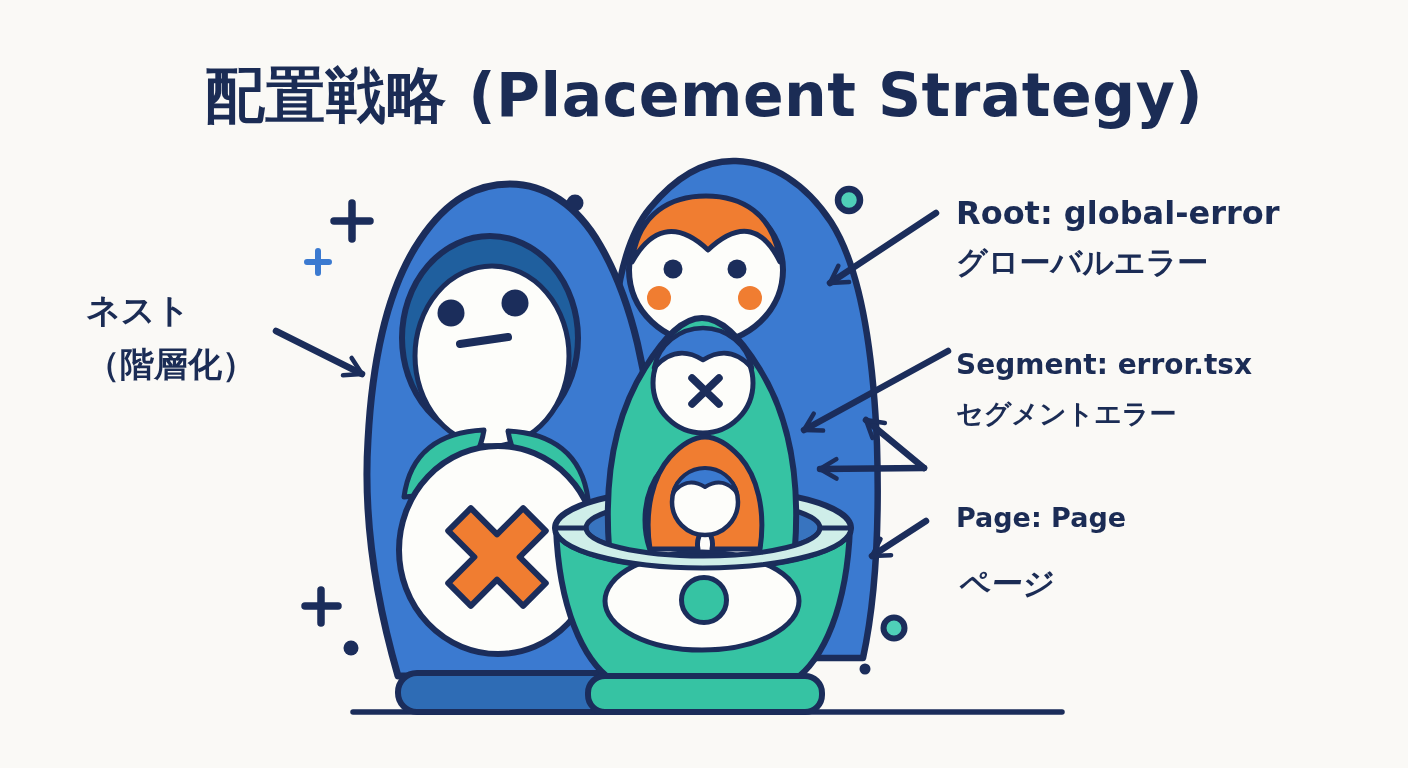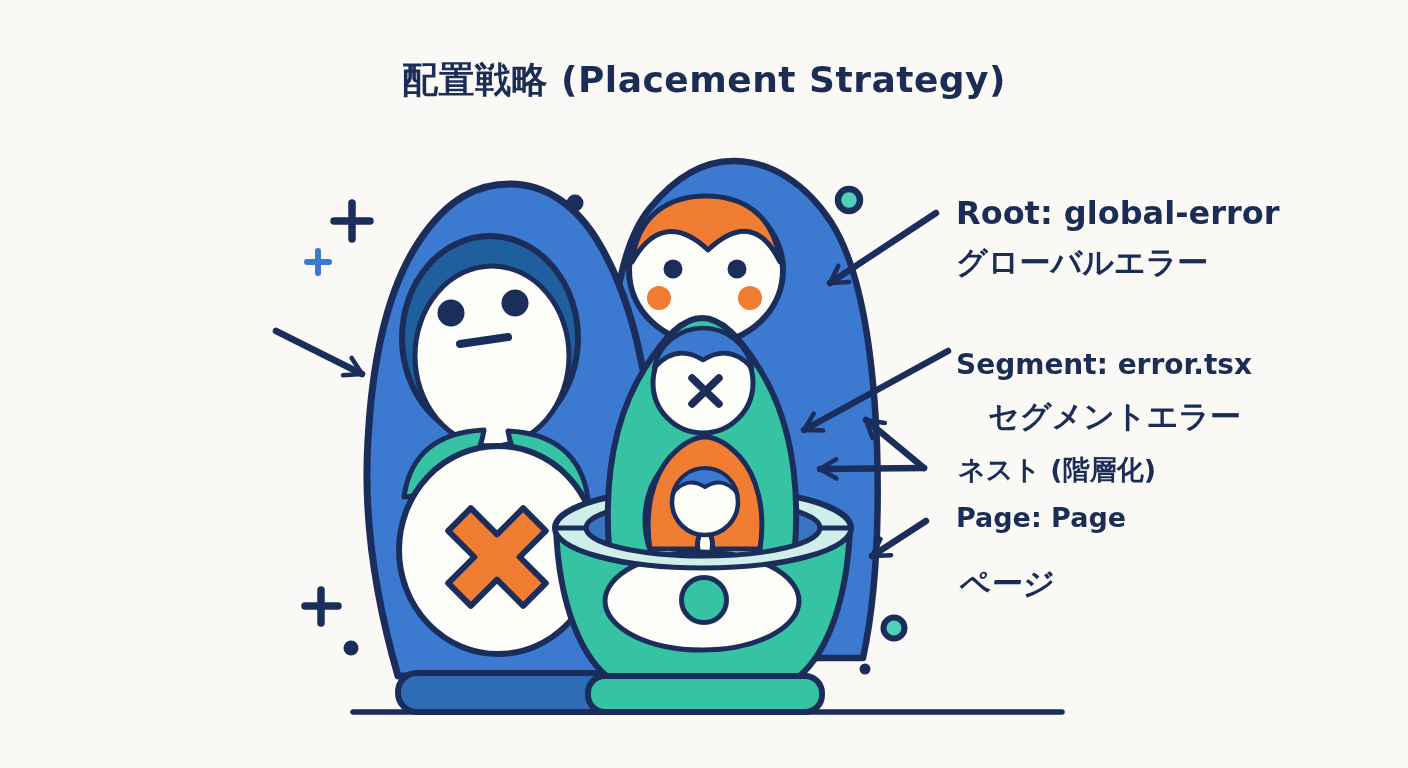"配置戦略 (Placement Strategy)" .title { font-size: 36px -> 60px }
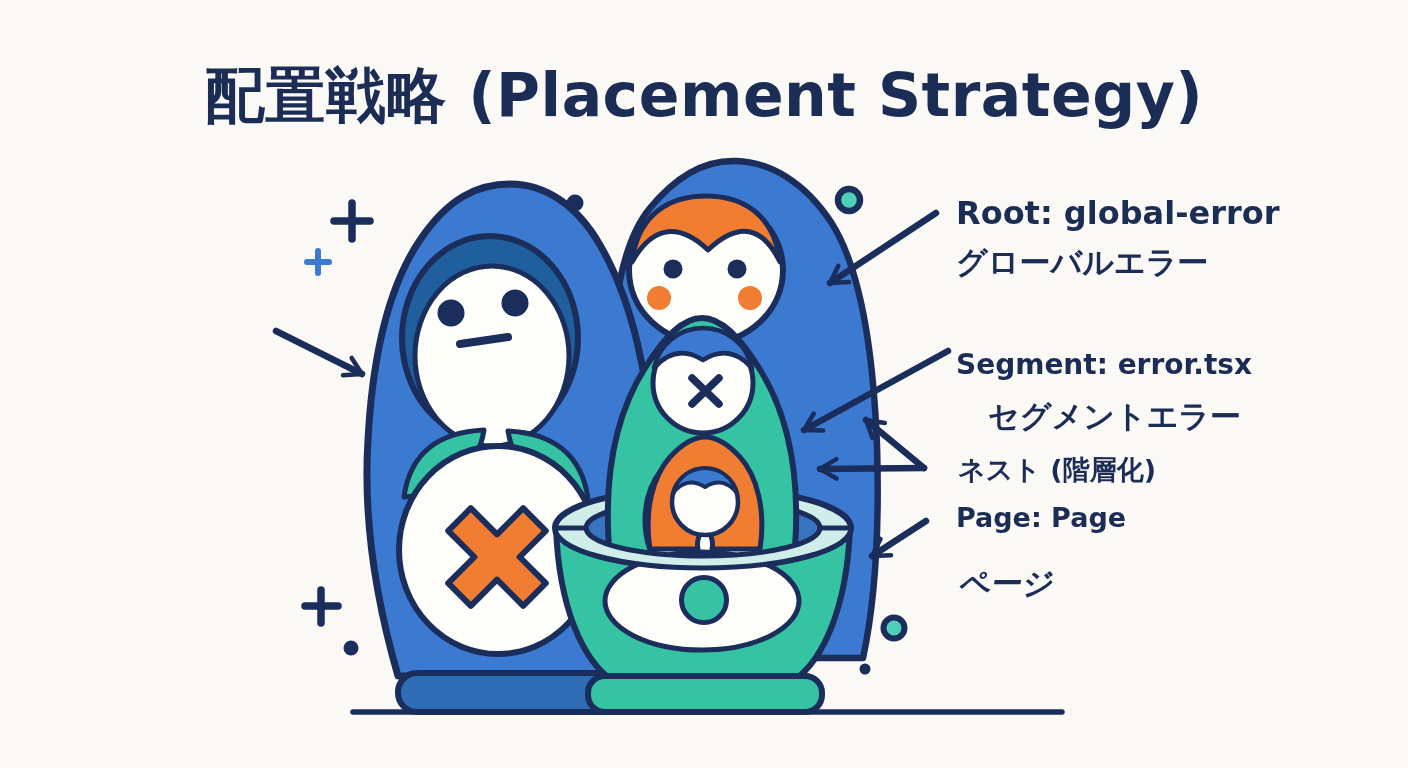"ネスト" div.txt { html: none -> <div>ネスト</div> }
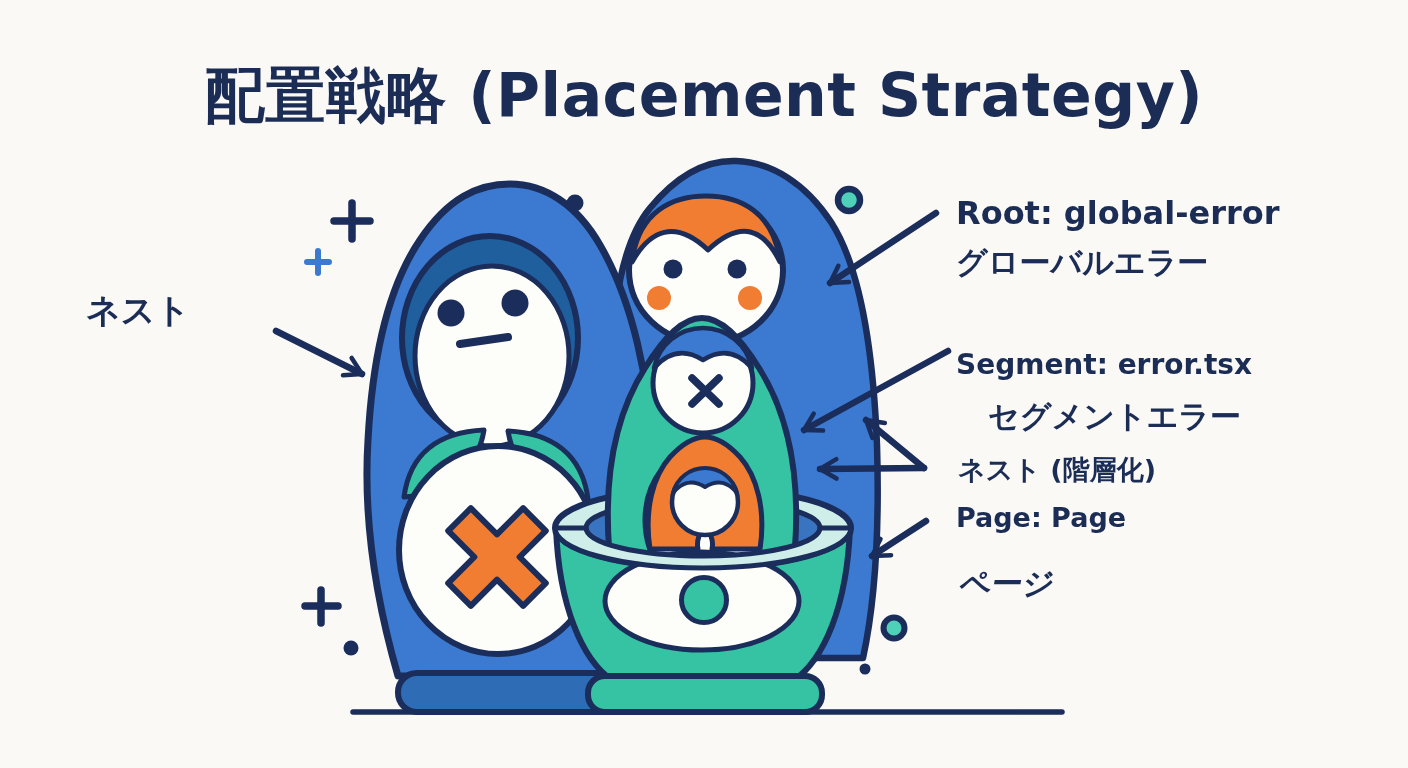"（階層化）" div.txt { html: none -> <div>（階層化）</div> }
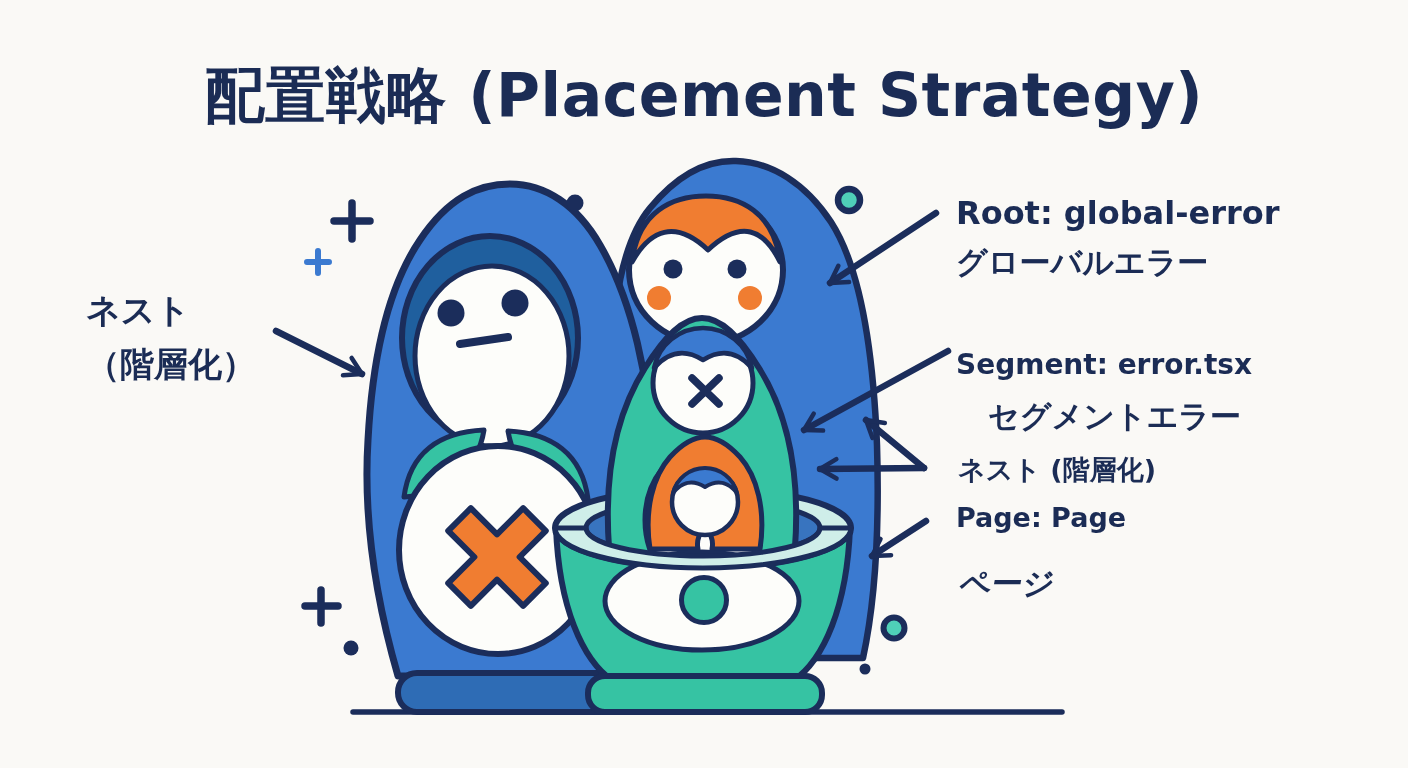"セグメントエラー" .seg-2 { font-size: 31px -> 27px; left: 988px -> 956px }
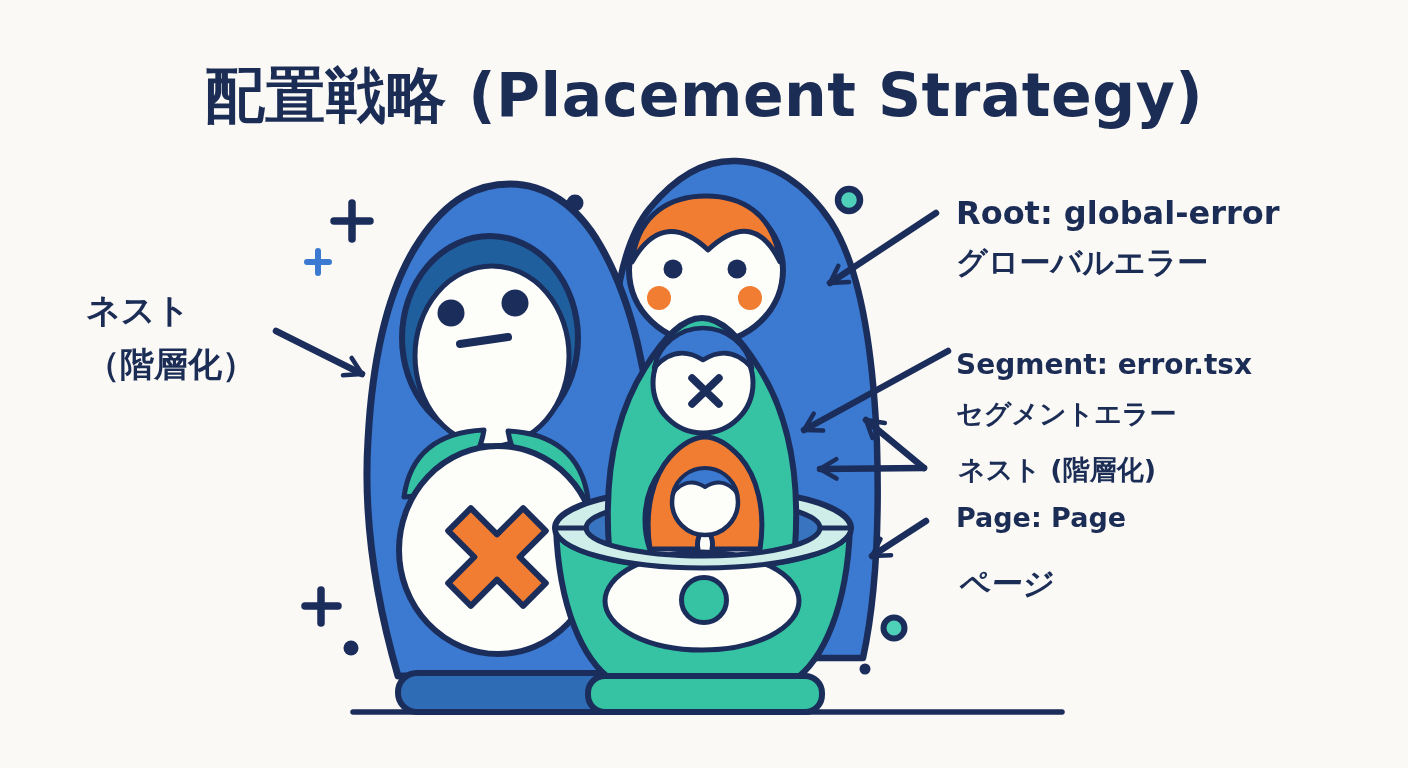"ネスト (階層化)" div.txt { html: <div>ネスト (階層化)</div> -> none }
